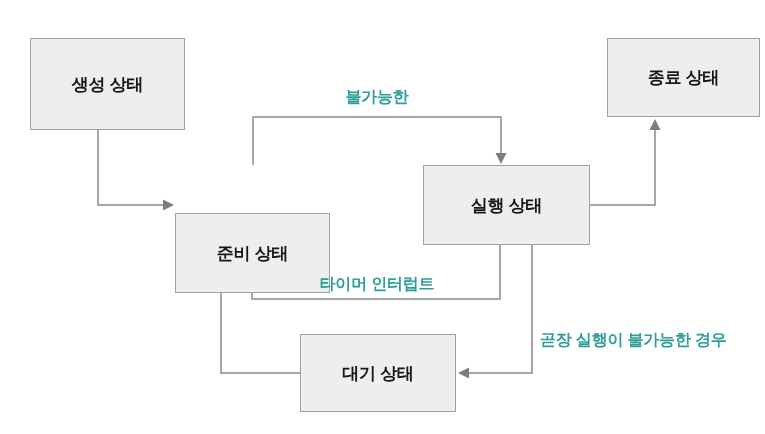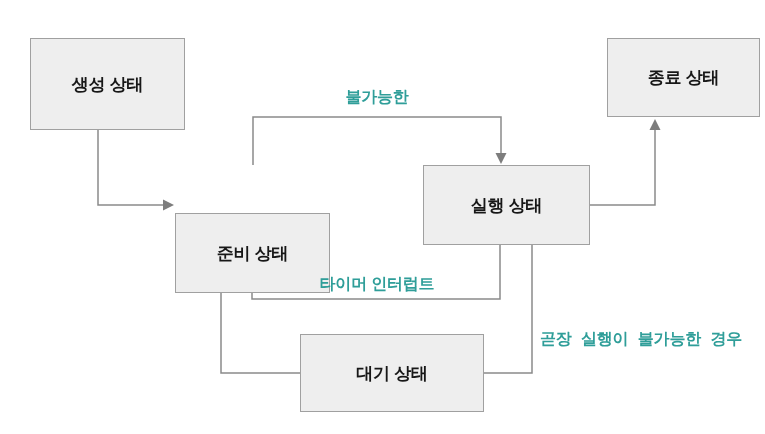"곧장 실행이 불가능한 경우" .label-blocked { font-family: Liberation Mono, monospace -> none }
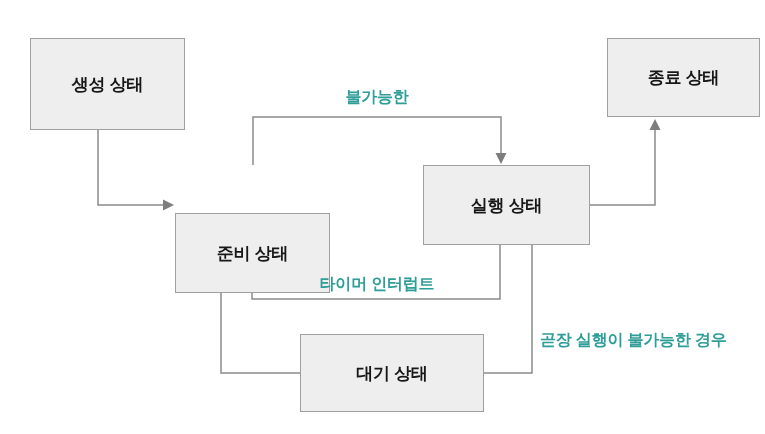"대기 상태" .node-waiting { width: 184px -> 156px }
